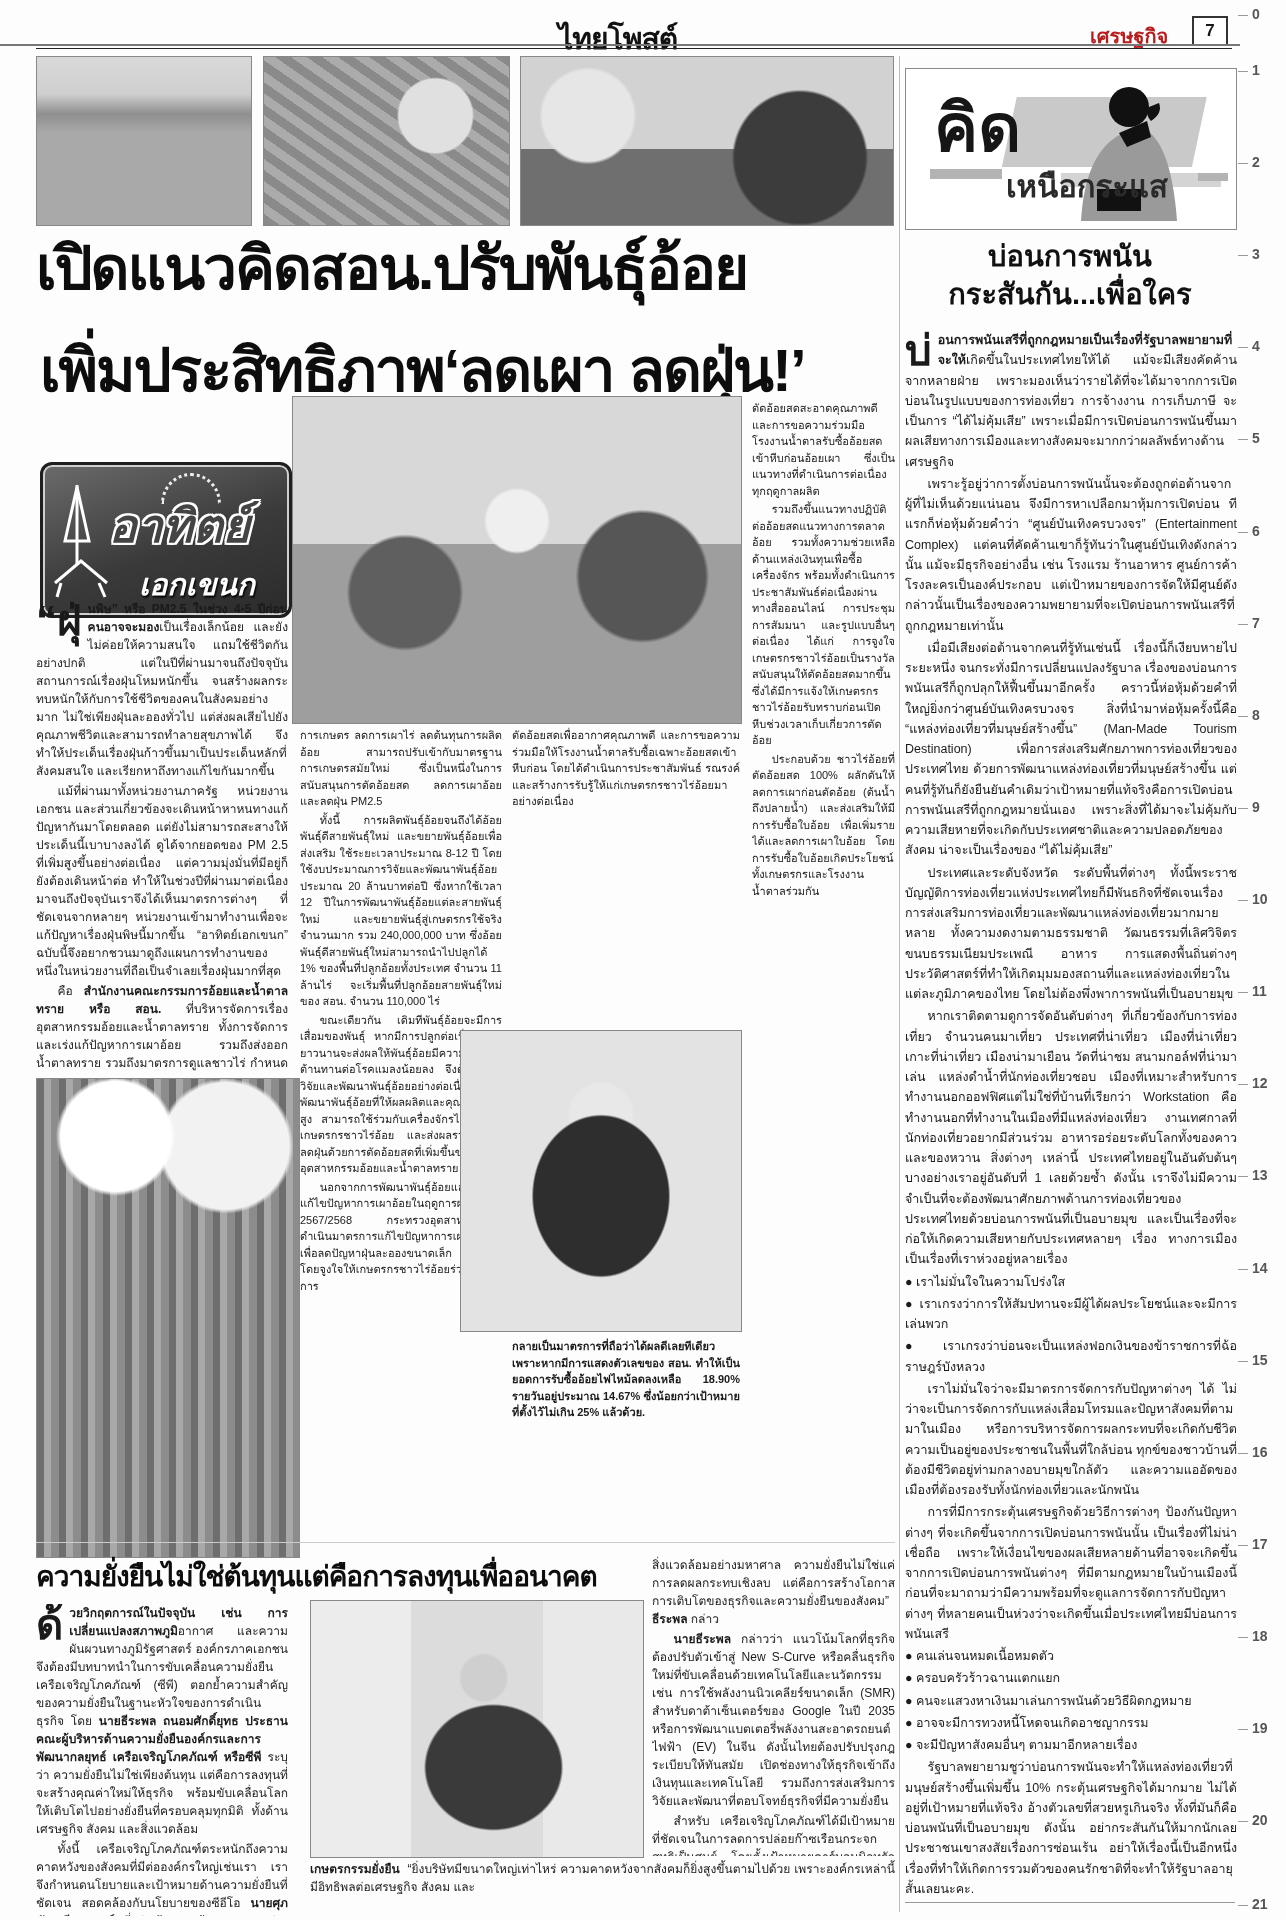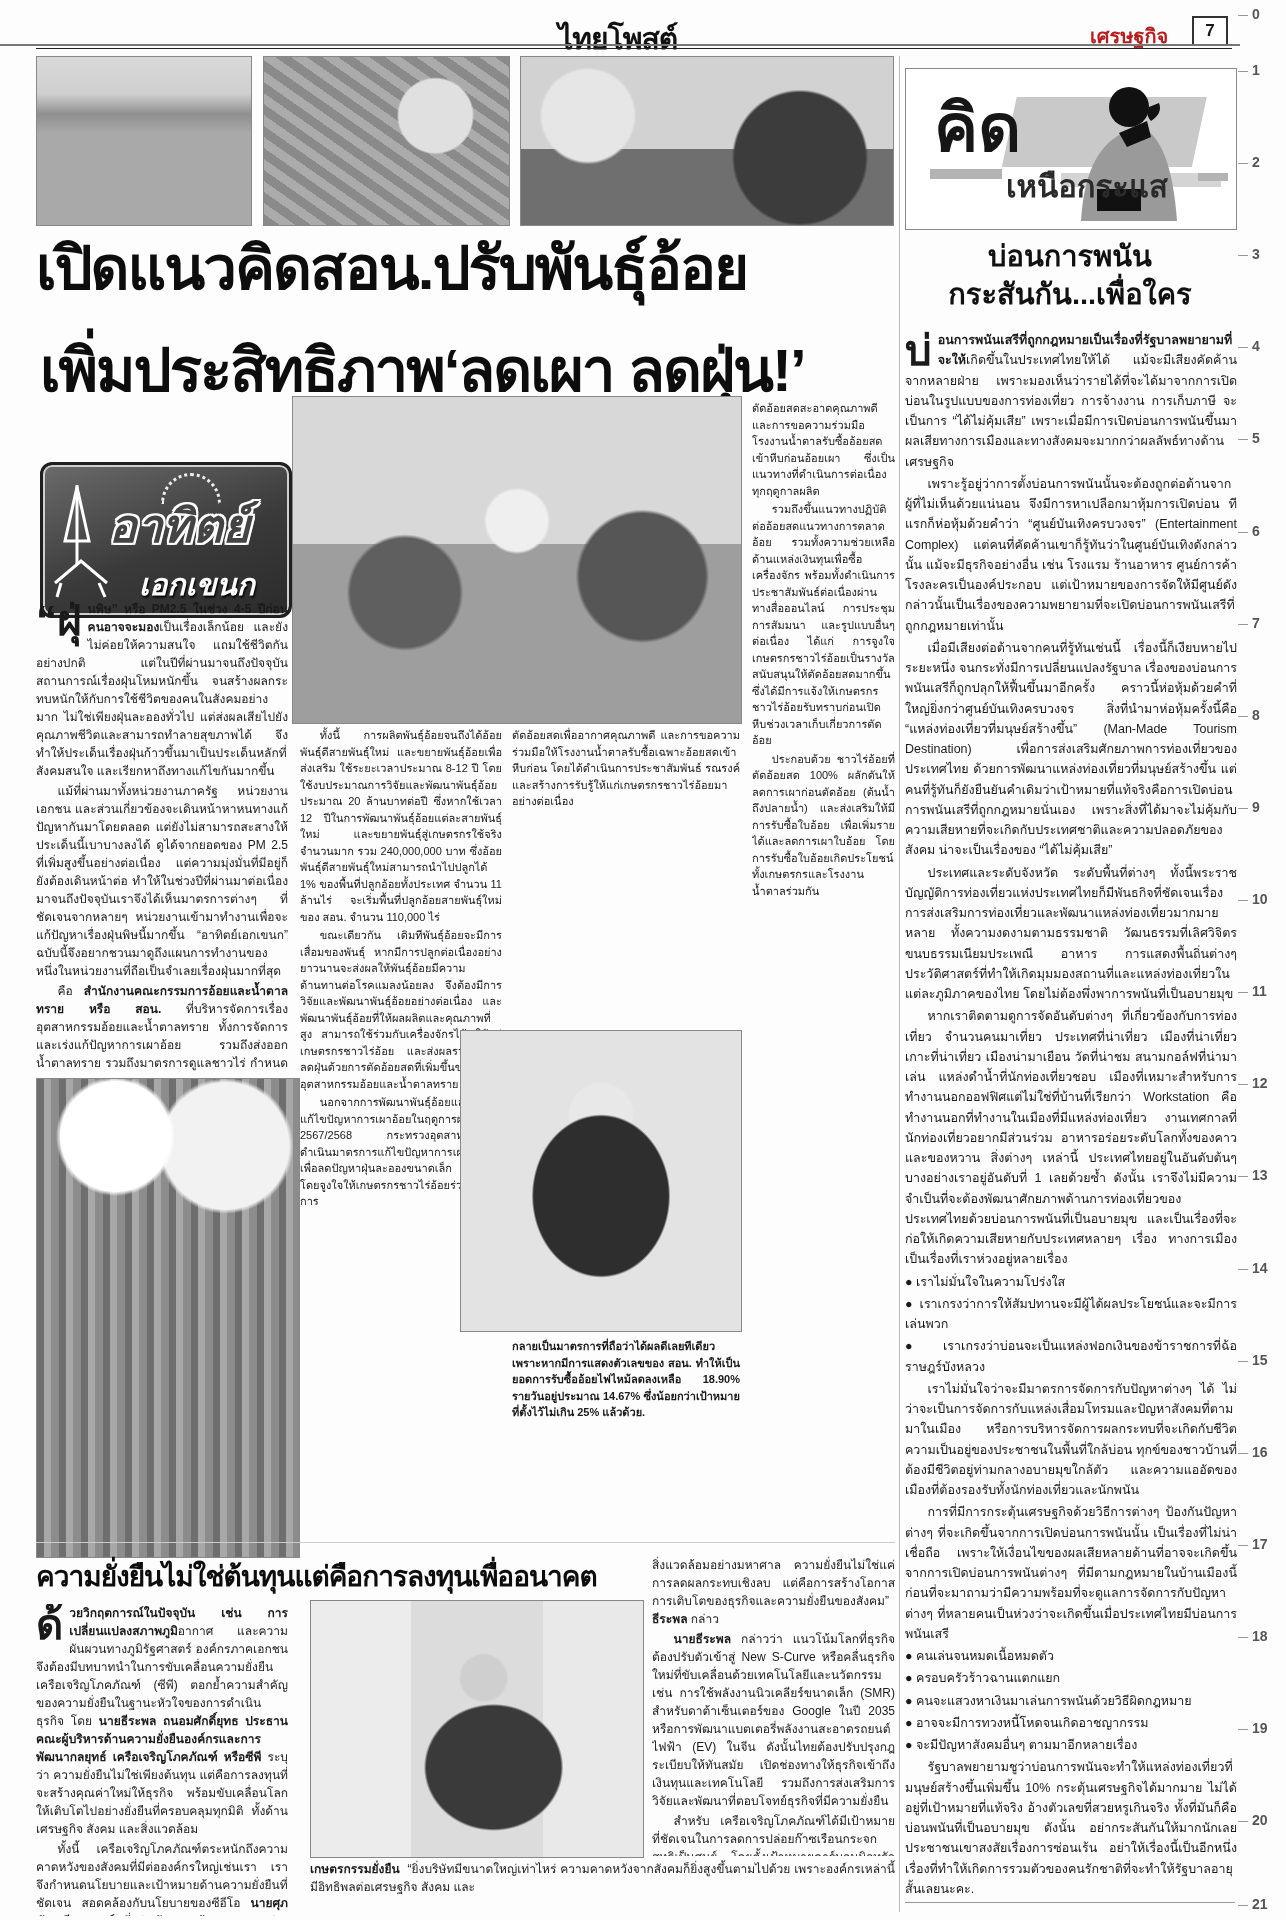"การเกษตร ลดการเผาไร่ ลดต้นทุนการผลิตอ้อย" p.noindent { html: none -> <p>การเกษตร ลดการเผาไร่ ลดต้นทุนการผลิตอ้อย สามารถปรับเข้ากับมาตรฐานการเกษตรสมัยใหม่ ซึ่งเป็นหนึ่งในการสนับสนุนการตัดอ้อยสด ลดการเผาอ้อย และลดฝุ่น PM2.5</p> }
